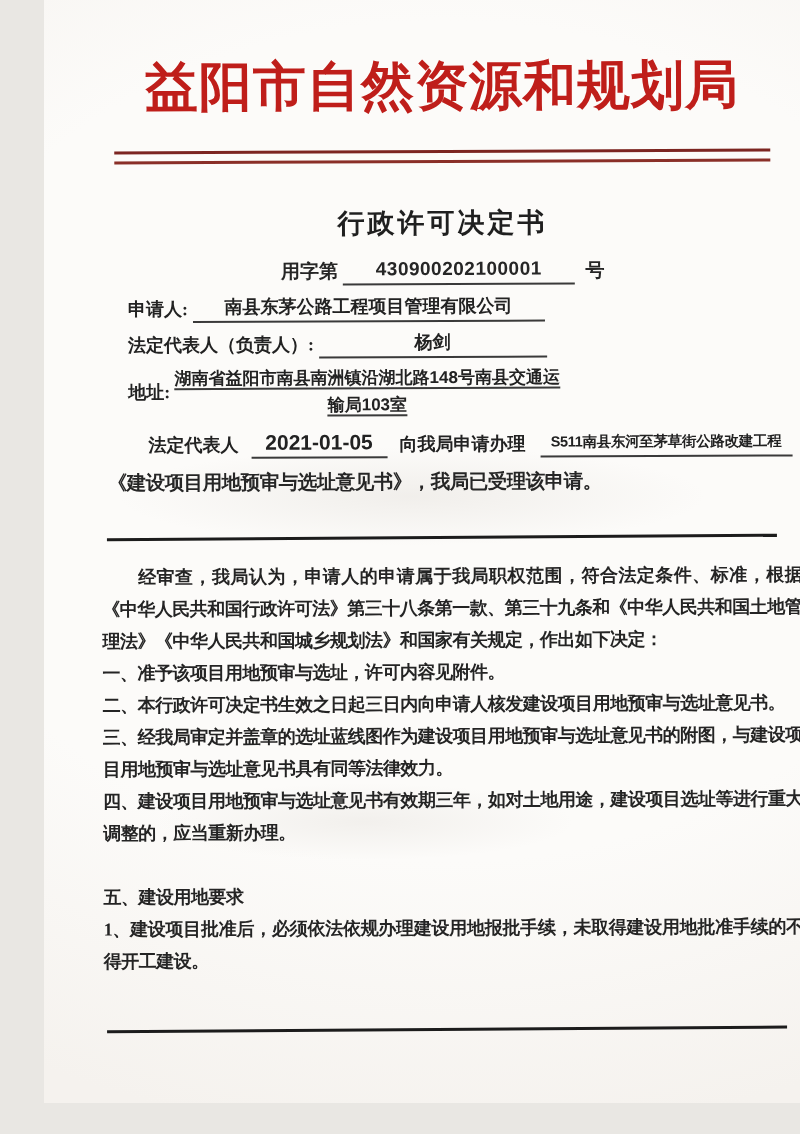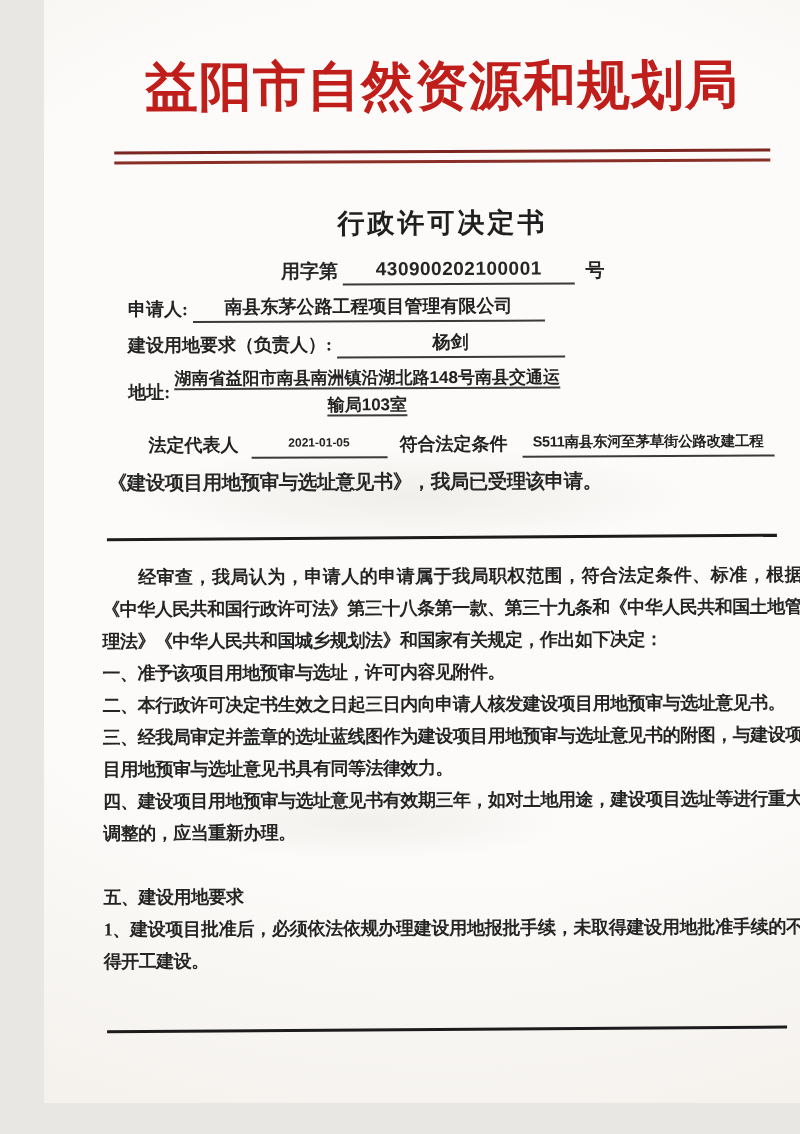"建设用地要求（负责人）:" span { text: 建设用地要求 -> 法定代表人 }
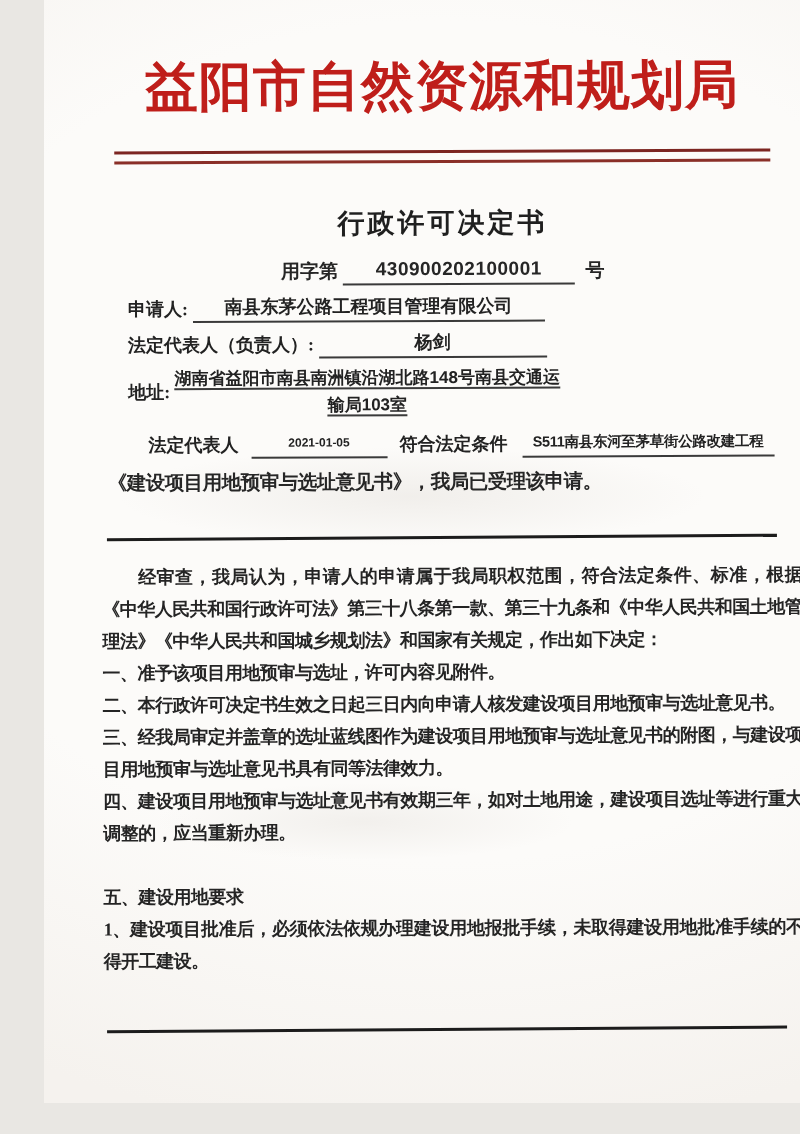"2021-01-05" .fill.date { font-size: 12px -> 21px }
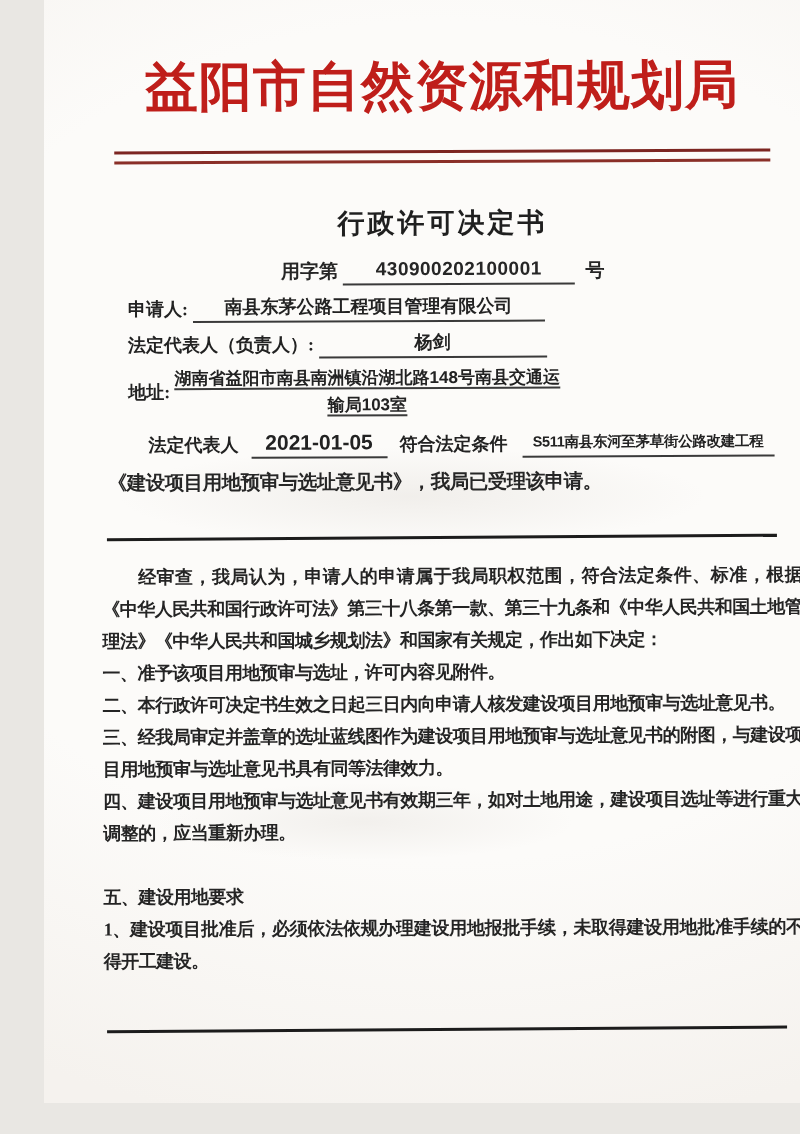"符合法定条件" span { text: 符合法定条件 -> 向我局申请办理 }
